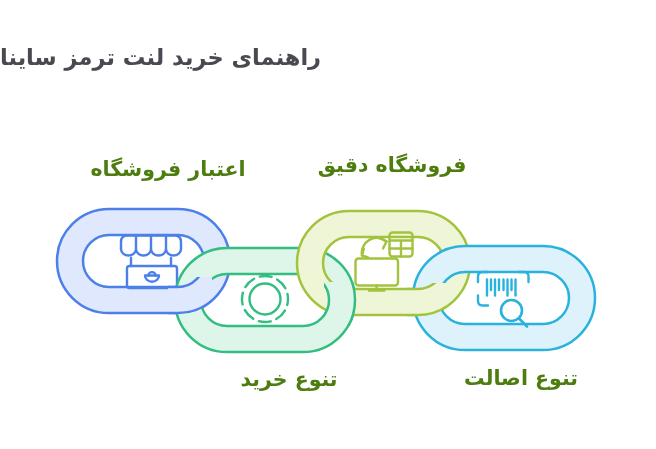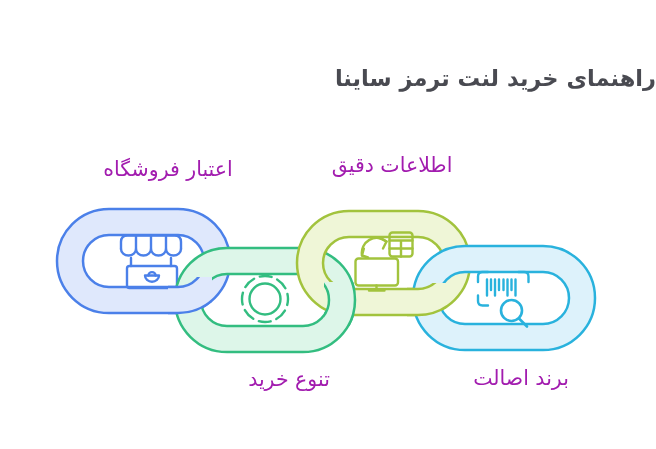"راهنمای خرید لنت ترمز ساینا" .title { text-align: right -> left; top: 65px -> 44px }
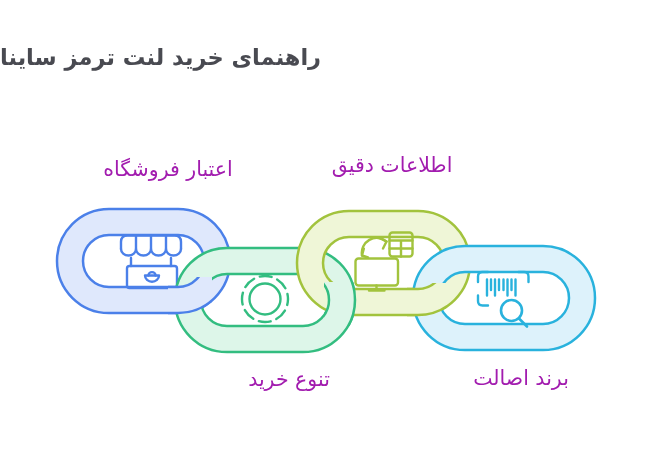"اعتبار فروشگاه" .step-label { color: #a21caf -> #4d7c0f; font-weight: none -> bold }
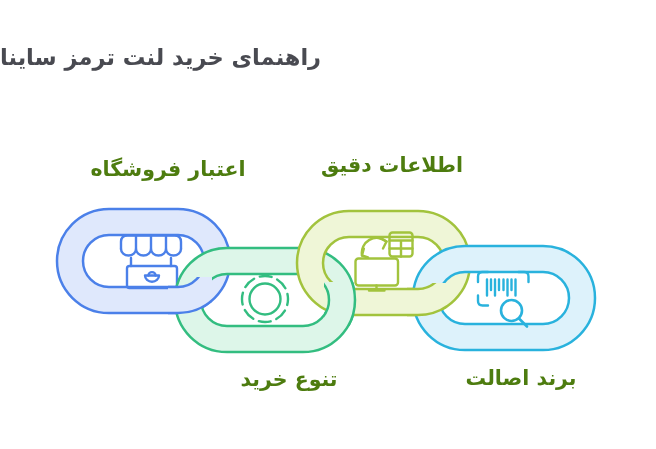"اطلاعات دقیق" div.step-label { text: اطلاعات -> فروشگاه }
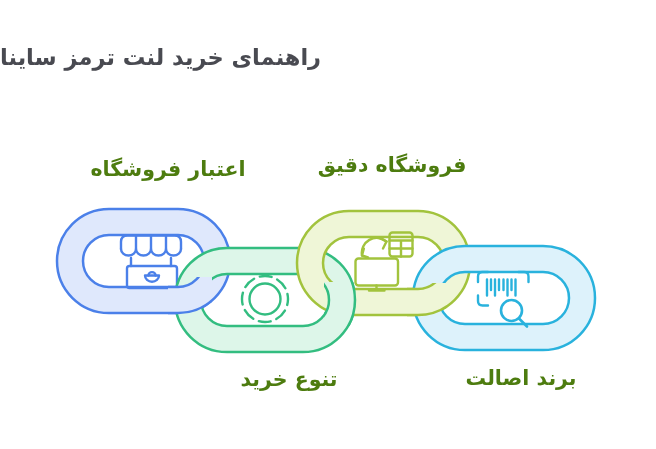"برند اصالت" div.step-label { text: برند -> تنوع }
